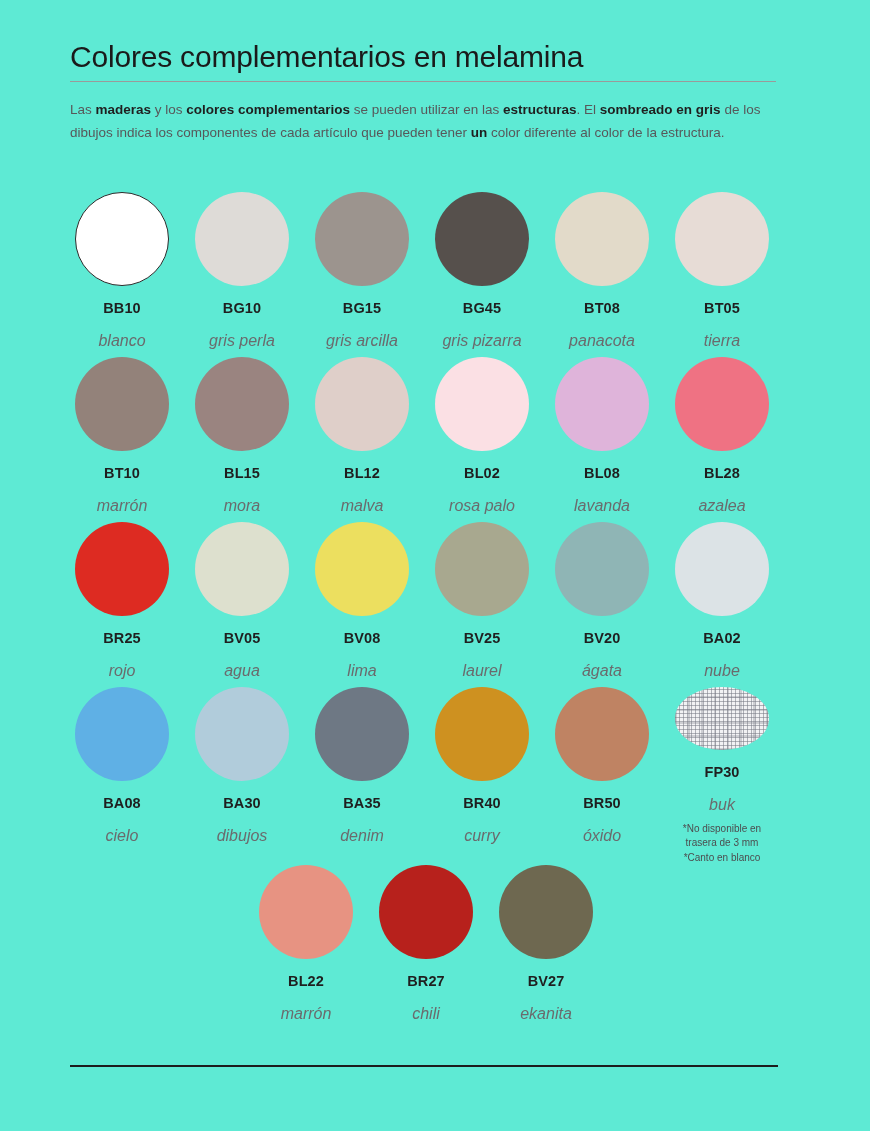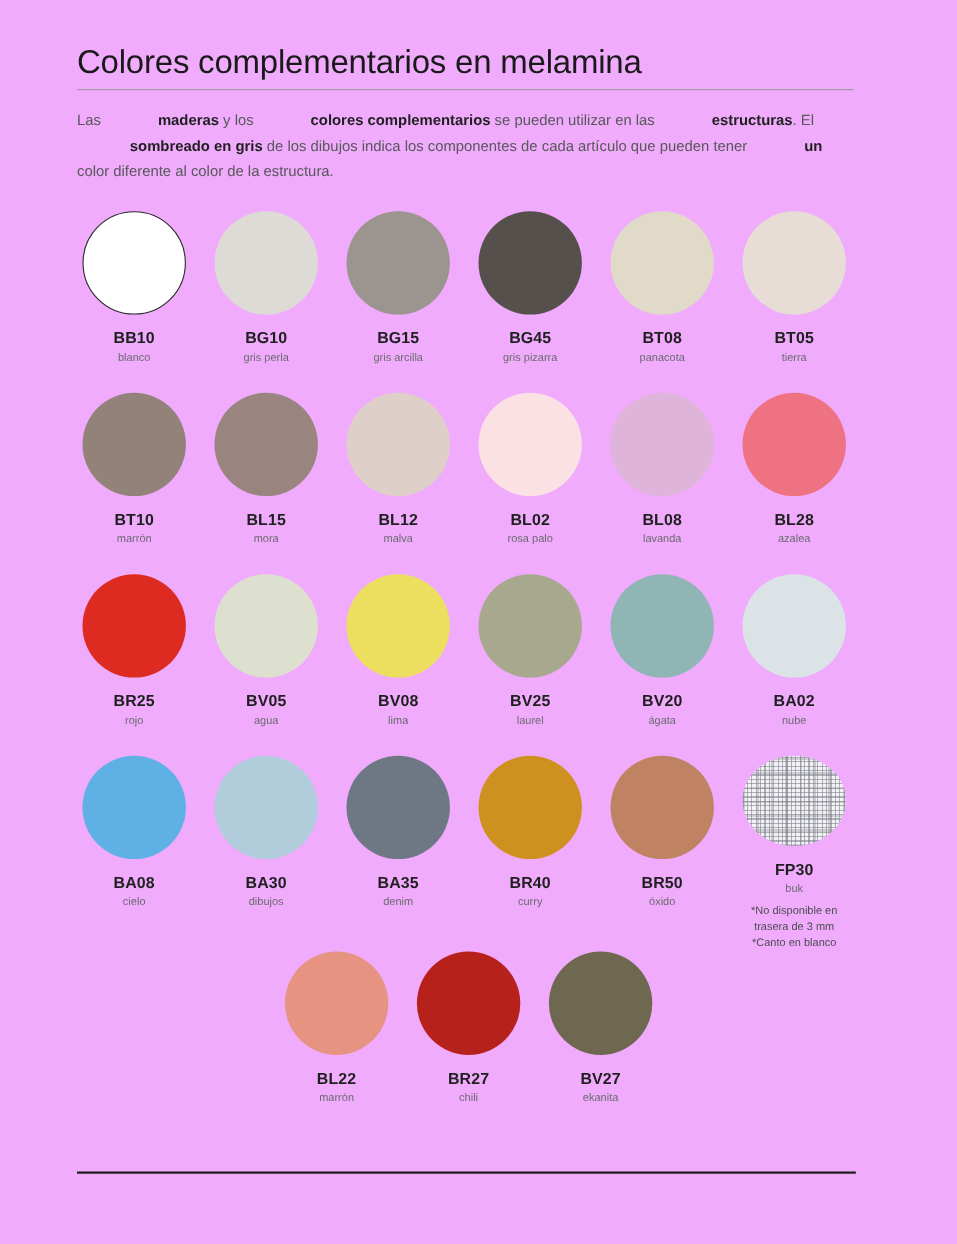"Colores complementarios en melamina" .page { background: #f0abfc -> #5eead4 }
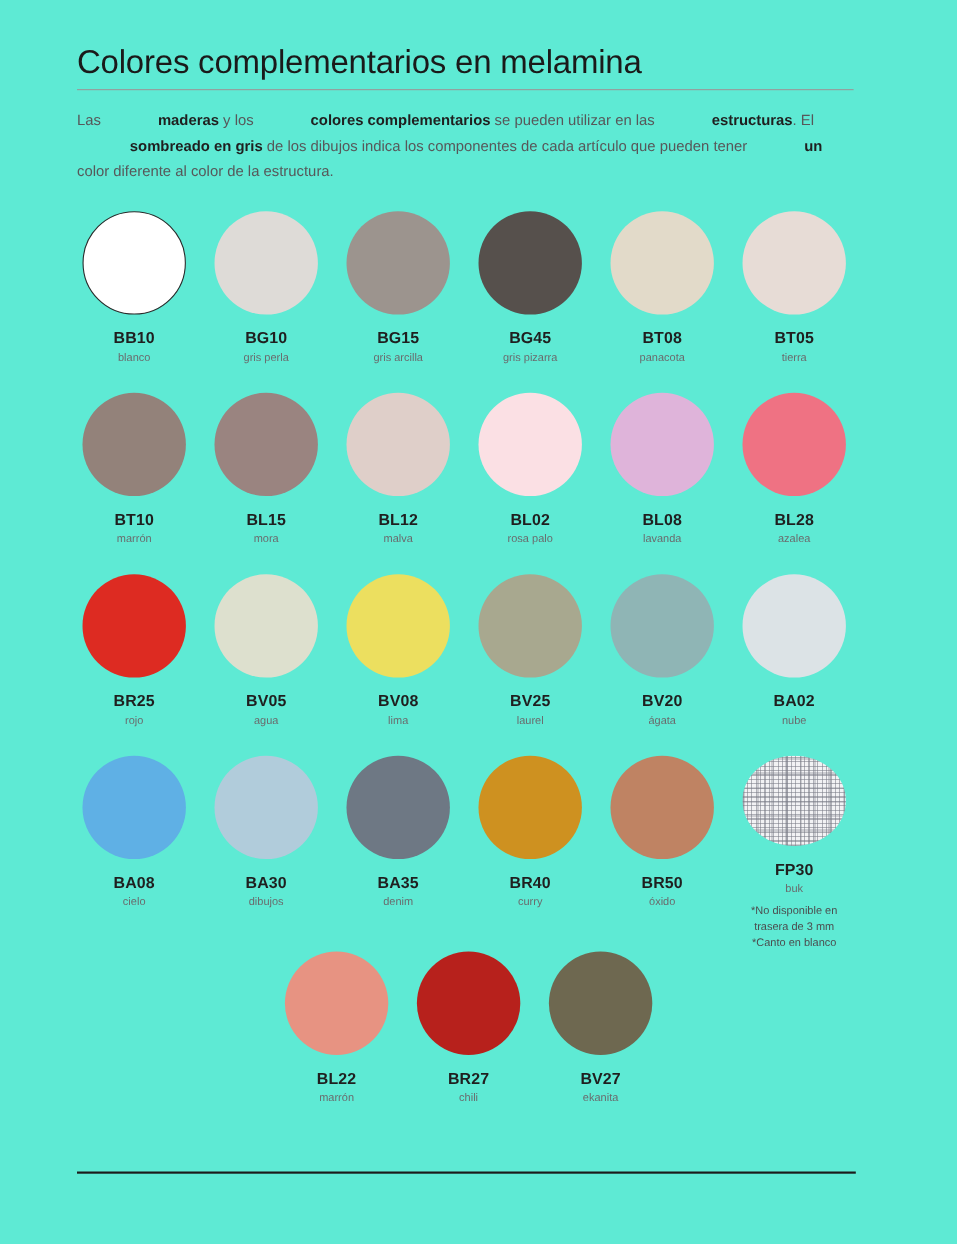"maderas" .intro b { margin-left: 48px -> none }
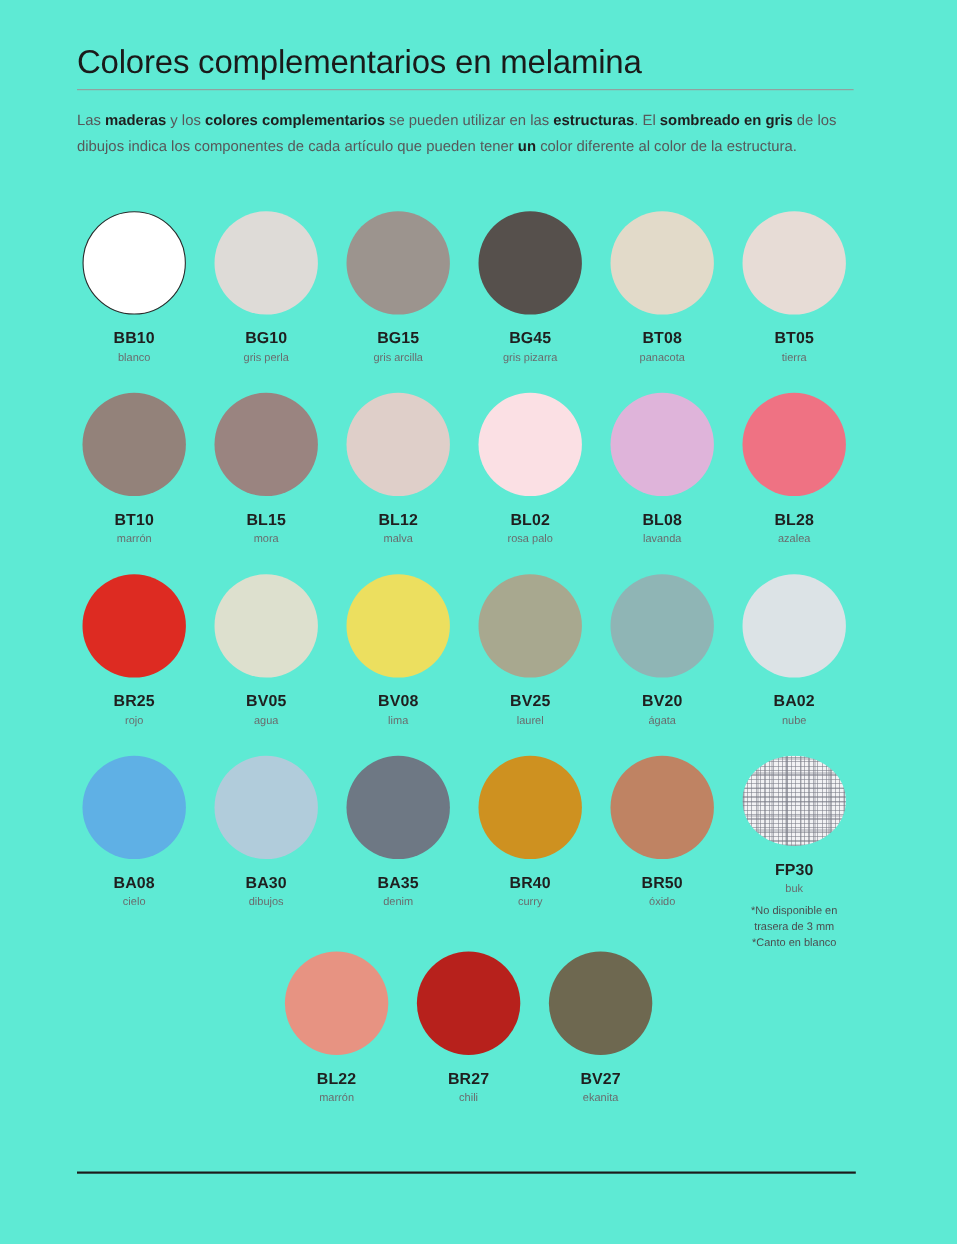"blanco" .name { font-size: 10px -> 16px; font-style: none -> italic; margin-top: 4px -> 16px }
